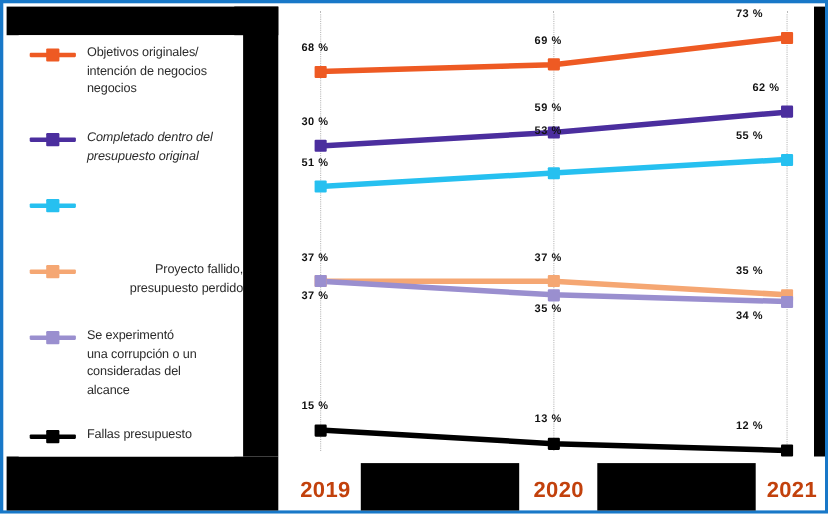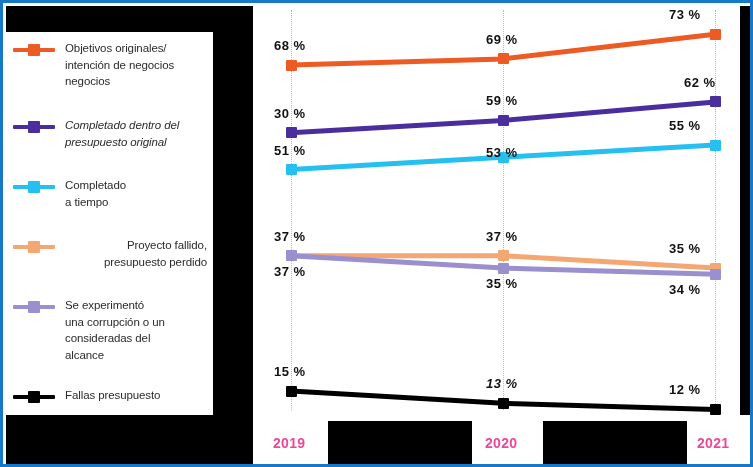"73 %" .pt-label { font-size: 13px -> 10px }
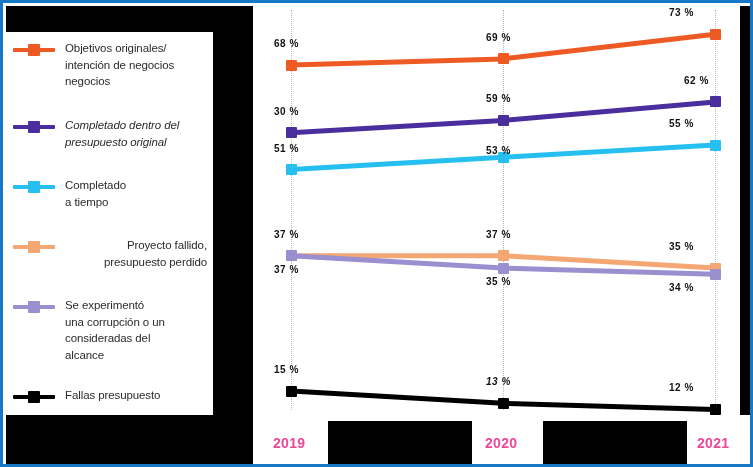"Objetivos originales/" #legend { left: 0 -> 14px }
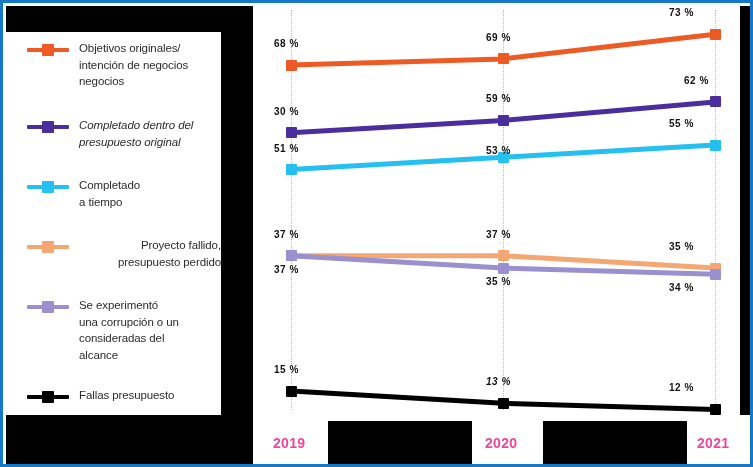"53 %" span.pt-label { top: 139px -> 108px }
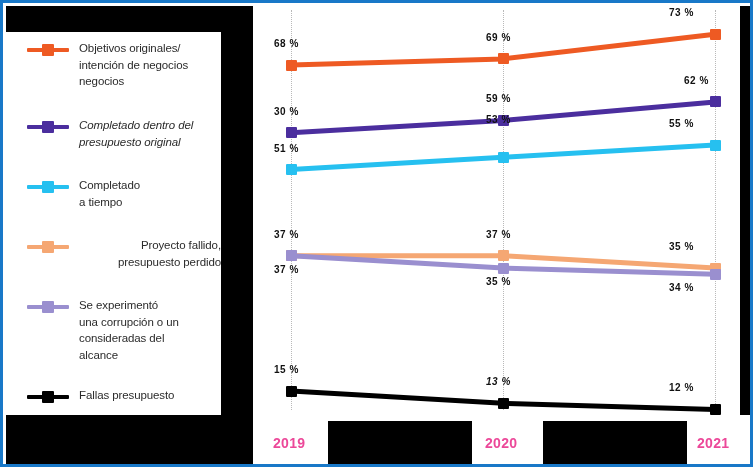"Completado" span.lgd-text { html: <span> <span>Completado</span><br> <span>a tiempo</span> </span> -> none }
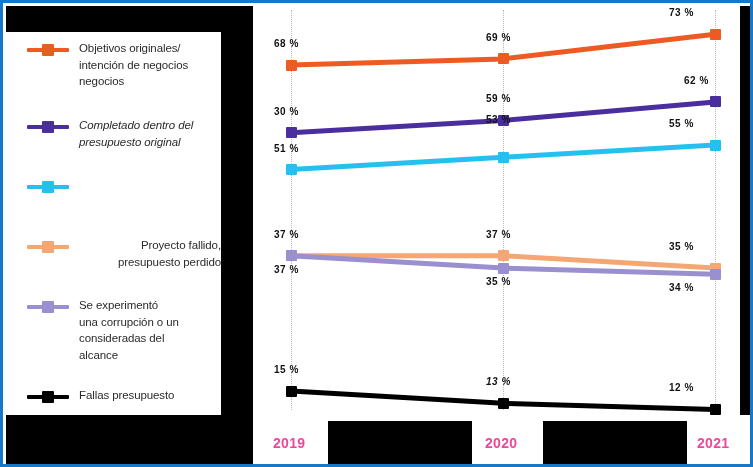"13 %" span.pt-label { font-style: italic -> none }
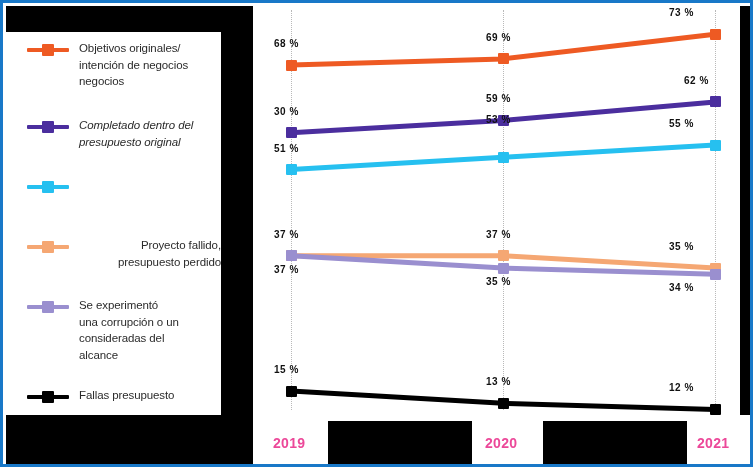"2019" .yr-label { color: #ec4899 -> #c2410c; font-size: 14px -> 20px }
